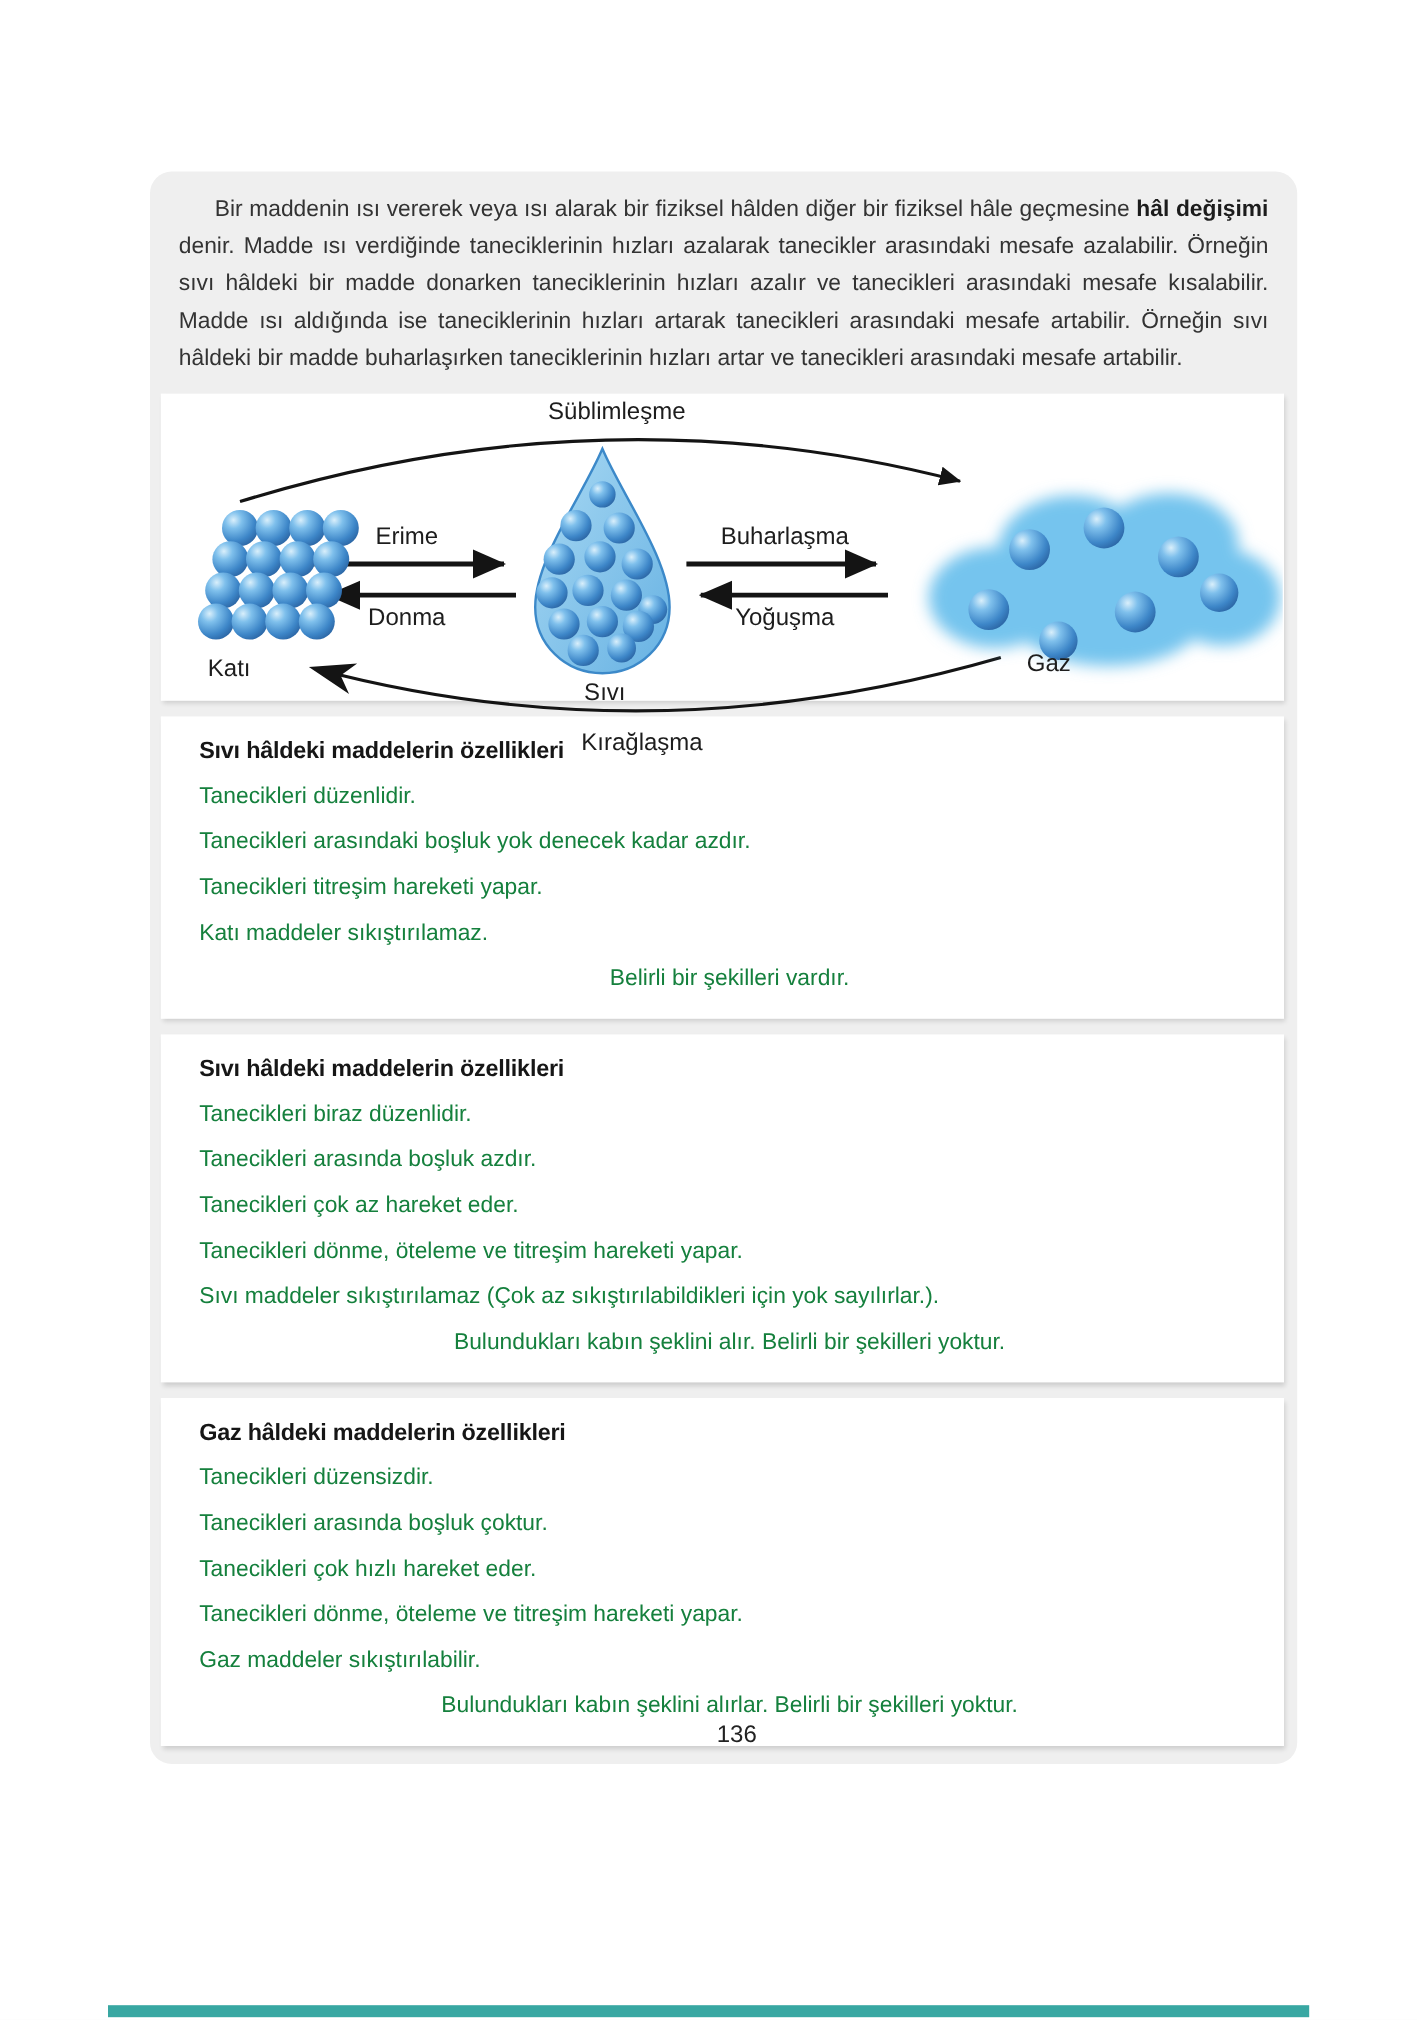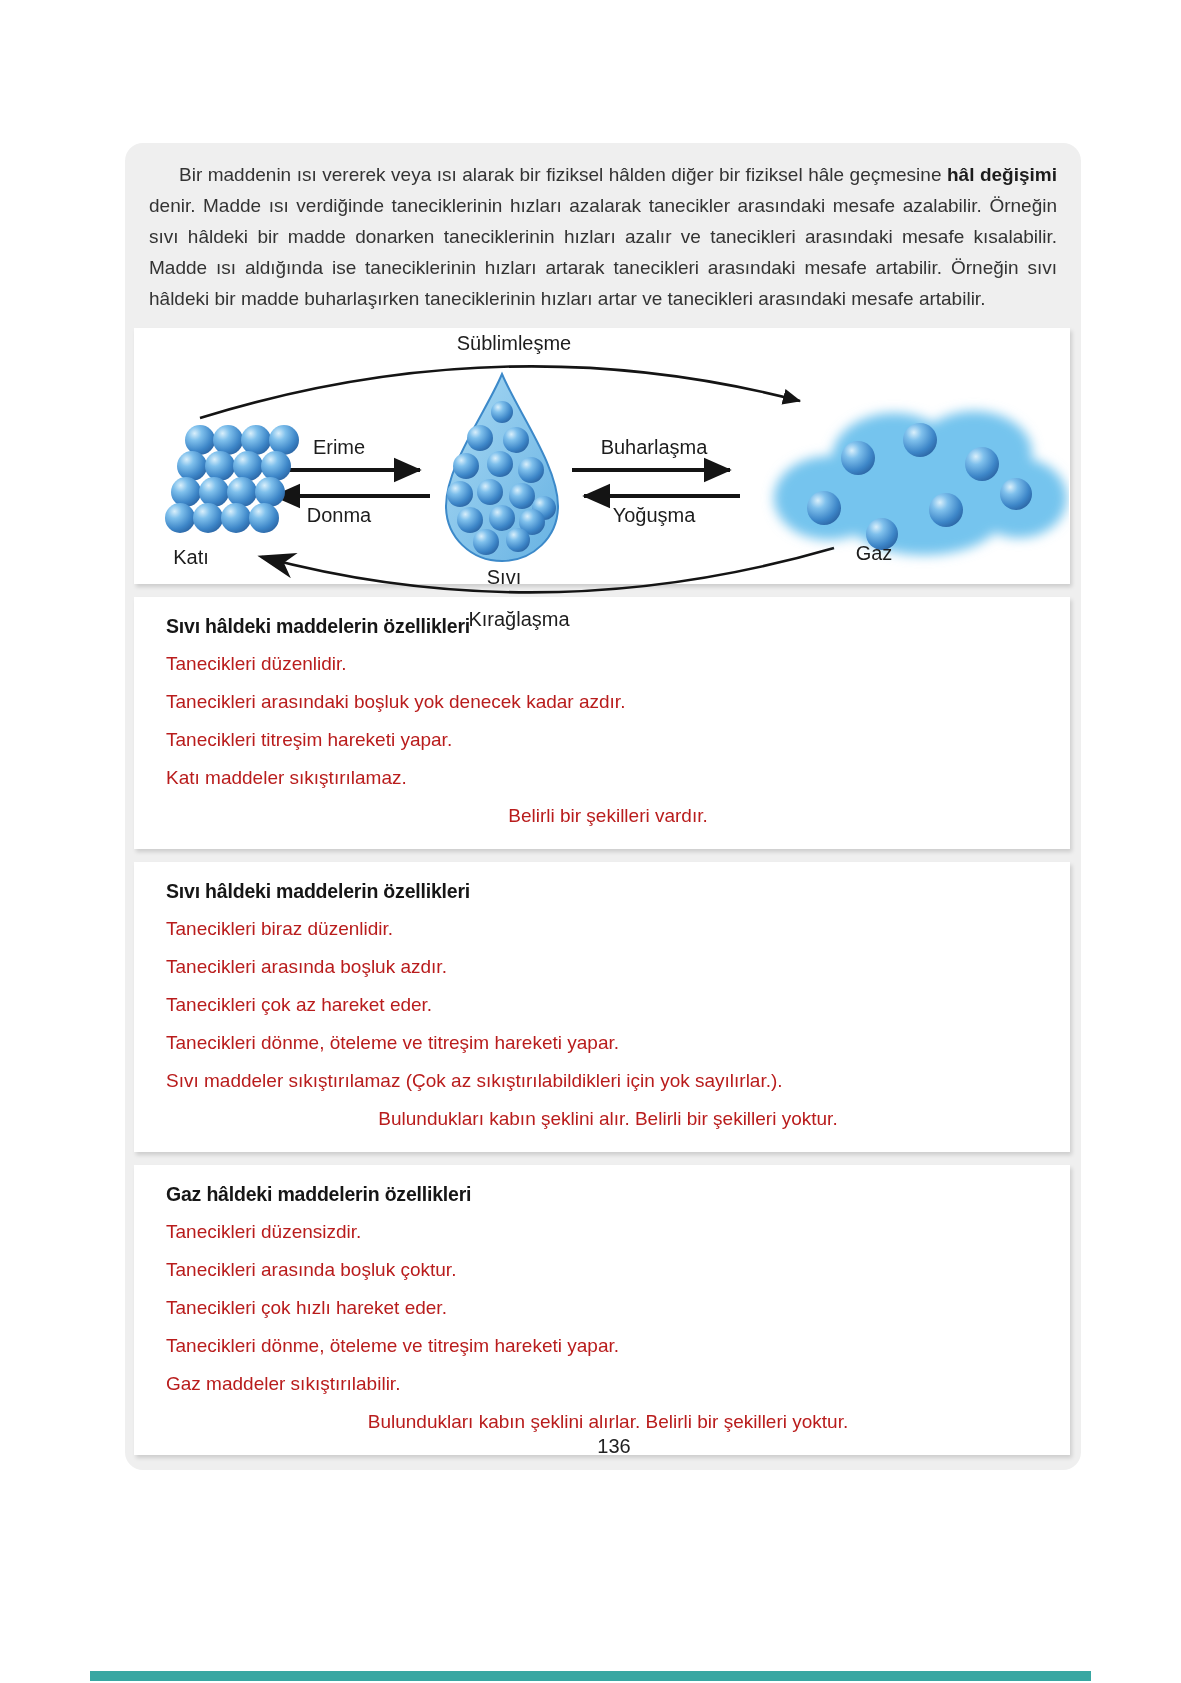"Kırağlaşma" span.dlabel { left: 300px -> 316px }
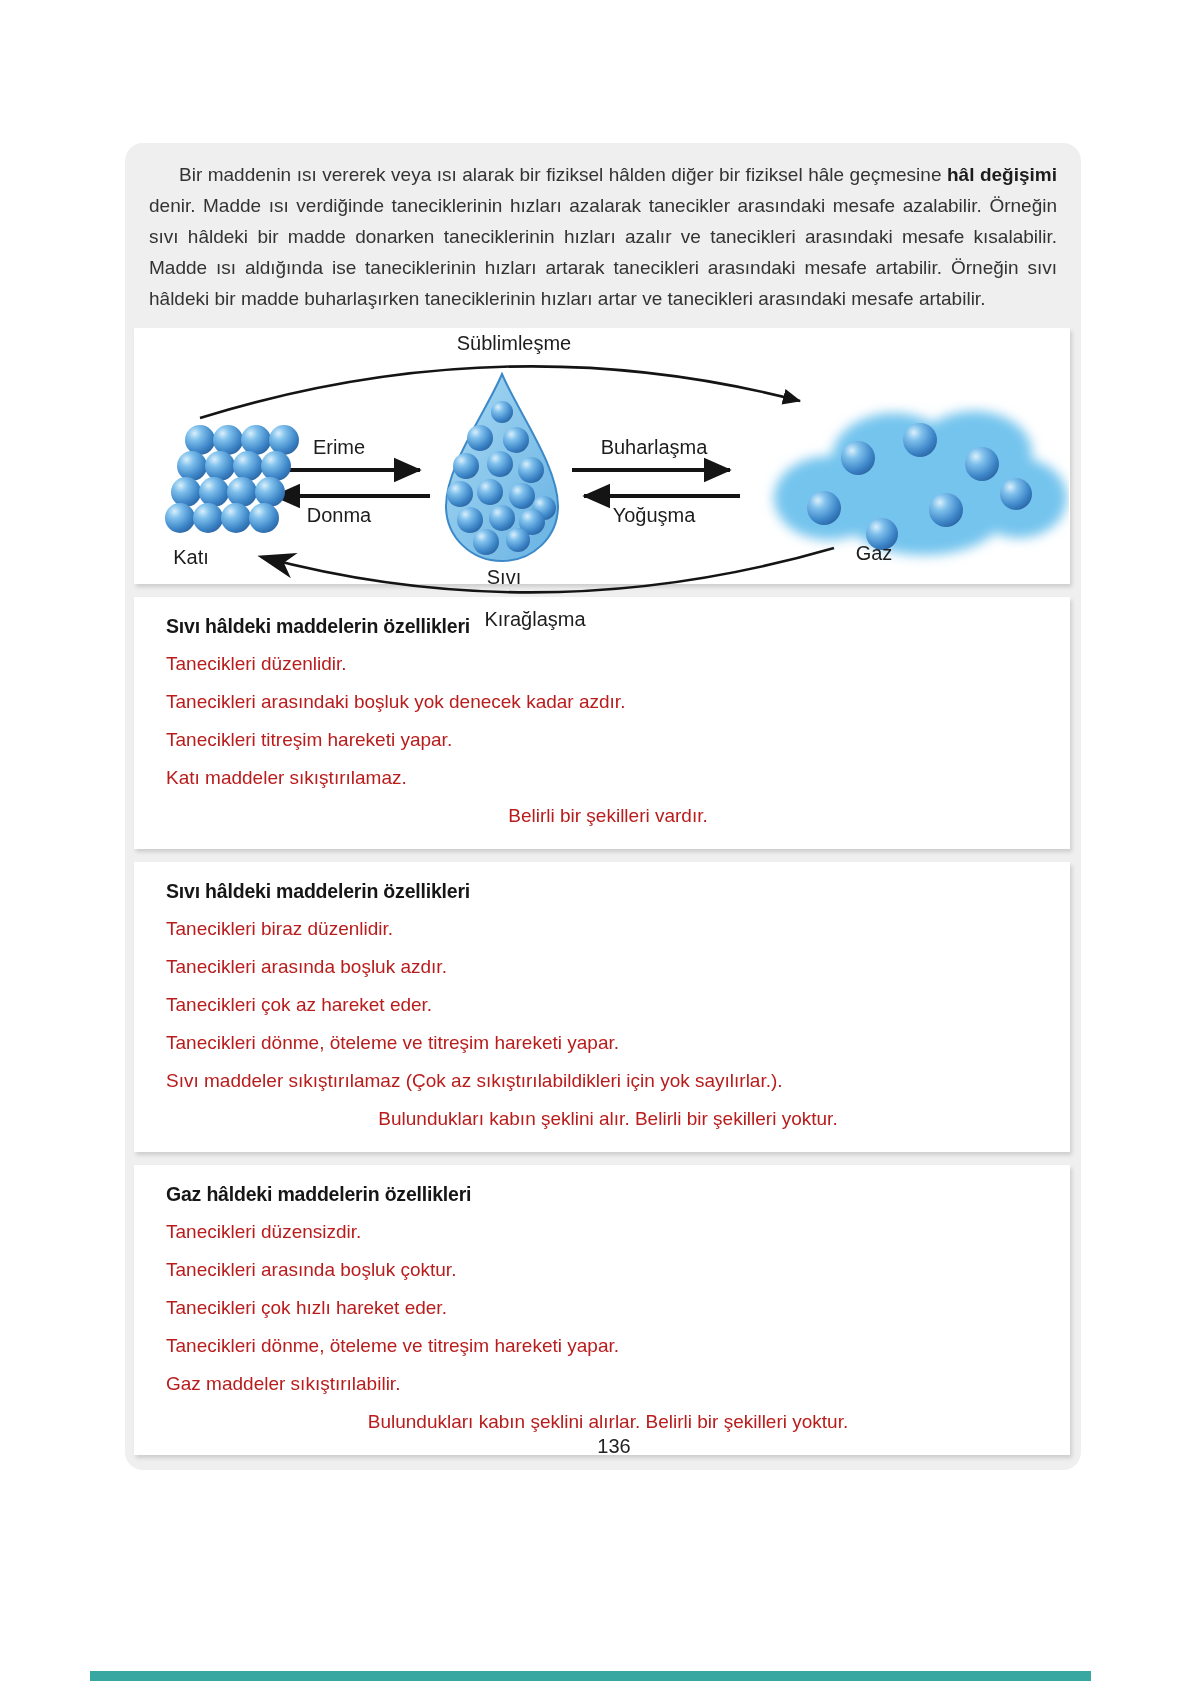"Tanecikleri düzenlidir." .props li { color: #b91c1c -> #15803d }
